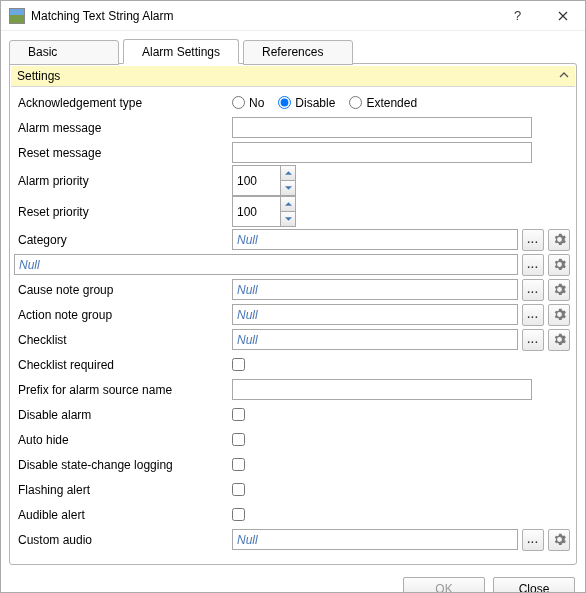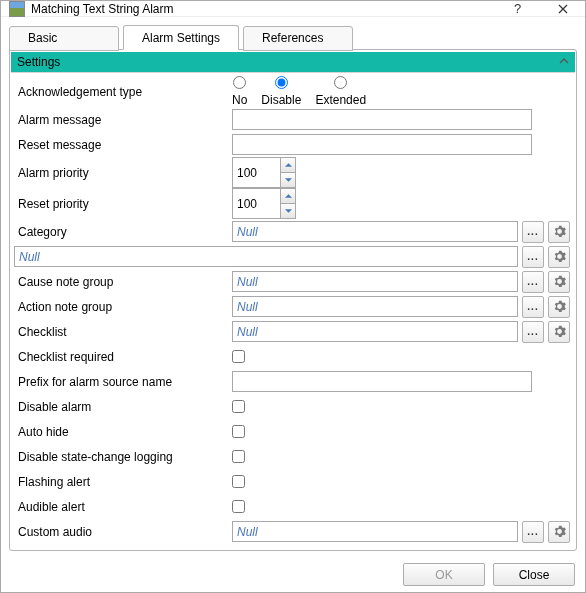"Matching Text String Alarm" .titlebar { height: 16px -> 30px }
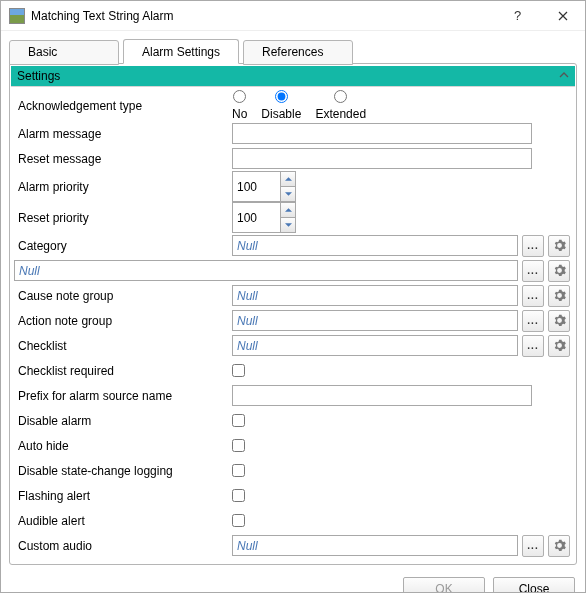"Settings" .section-header { background: #14b8a6 -> #fef9c3 }
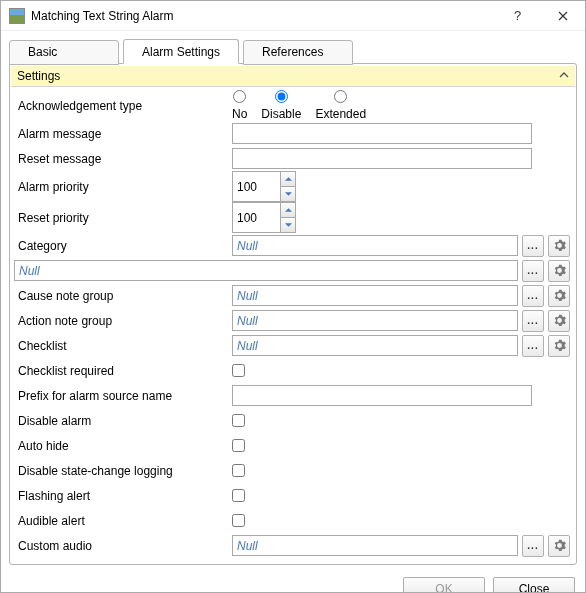"No" .radios label { align-items: center -> none; flex-direction: column -> none }
